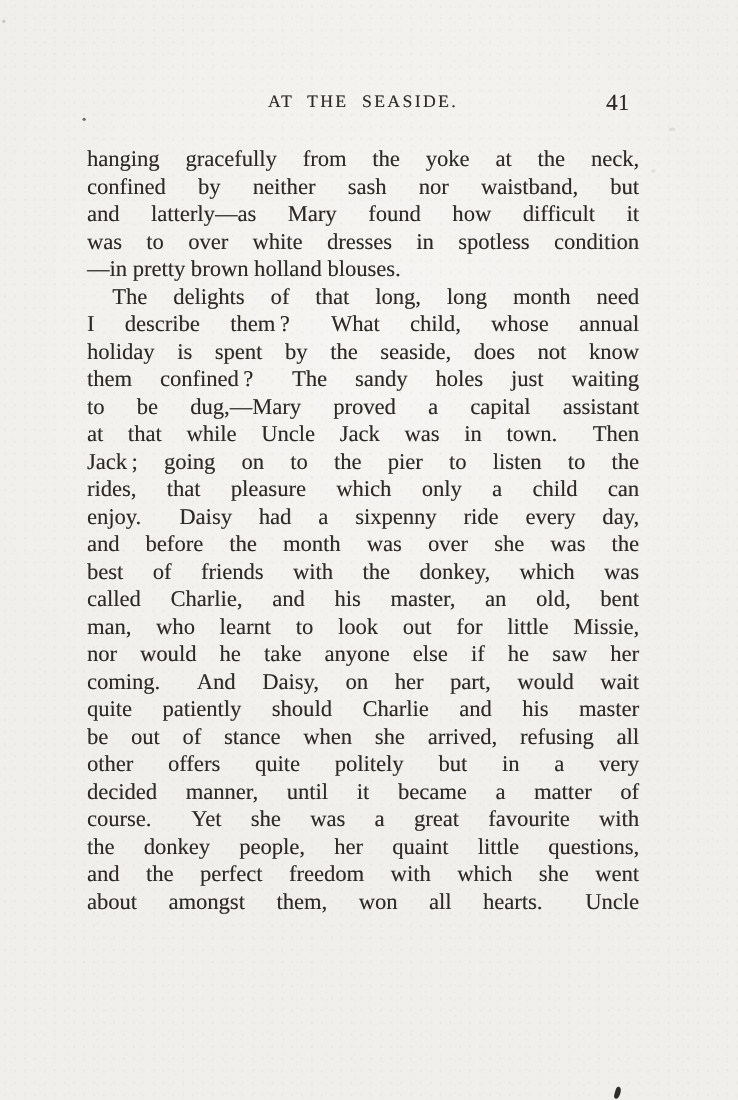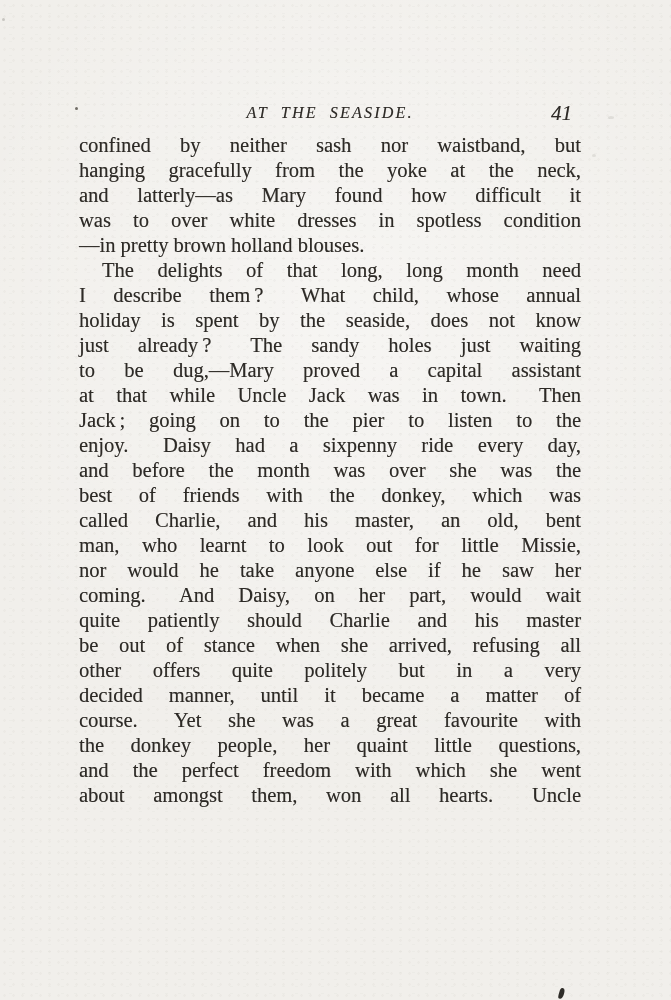"AT THE SEASIDE." .running-header { font-style: italic -> none; top: 104px -> 84px }
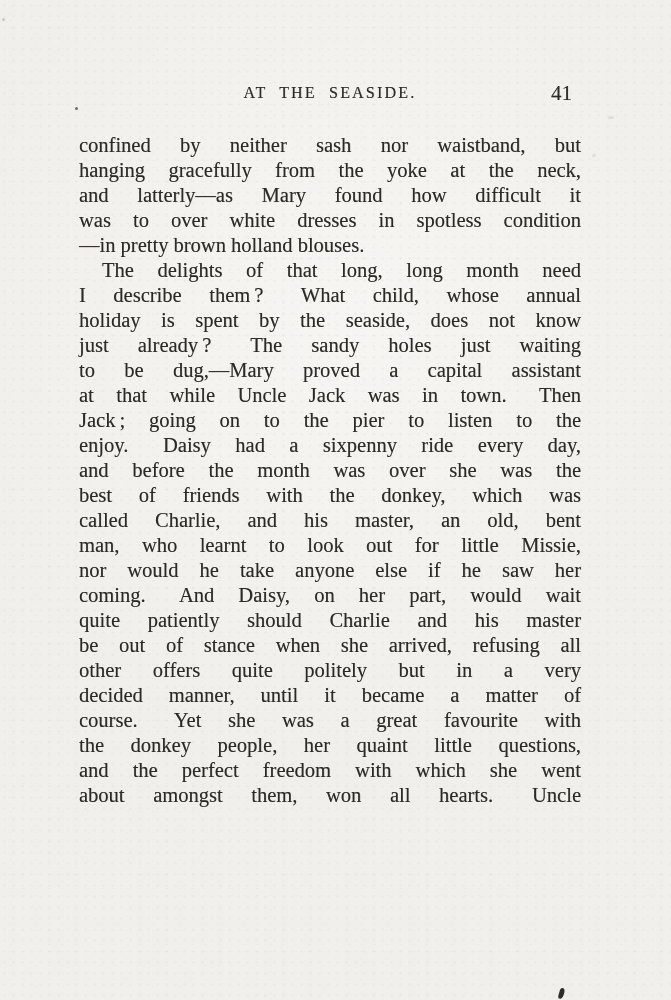"confined by neither sash nor" div.line { order: before "hanging gracefully from the yoke" -> after "hanging gracefully from the yoke" }
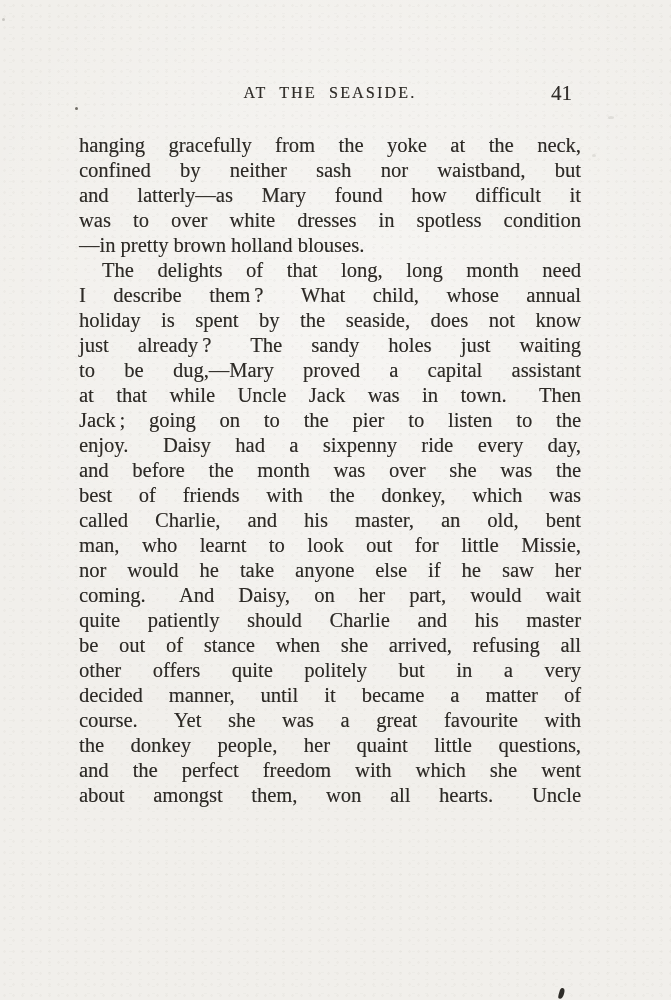"just already ? The sandy" div.line { text: just already -> them confined }
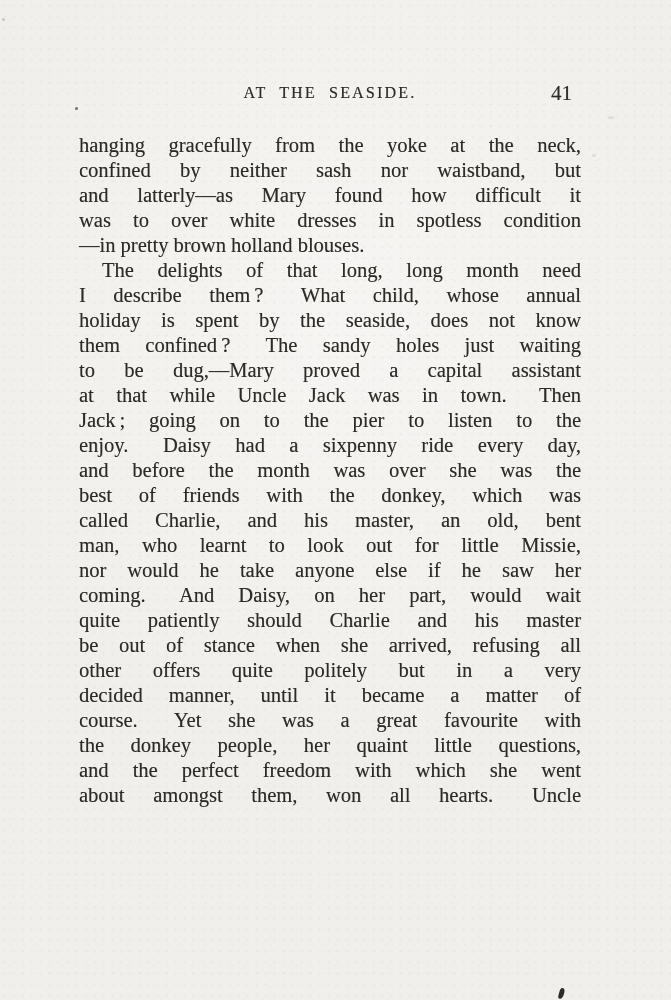"rides, that pleasure which only" div.line { html: none -> <div>rides, that pleasure which only a child can</div> }
